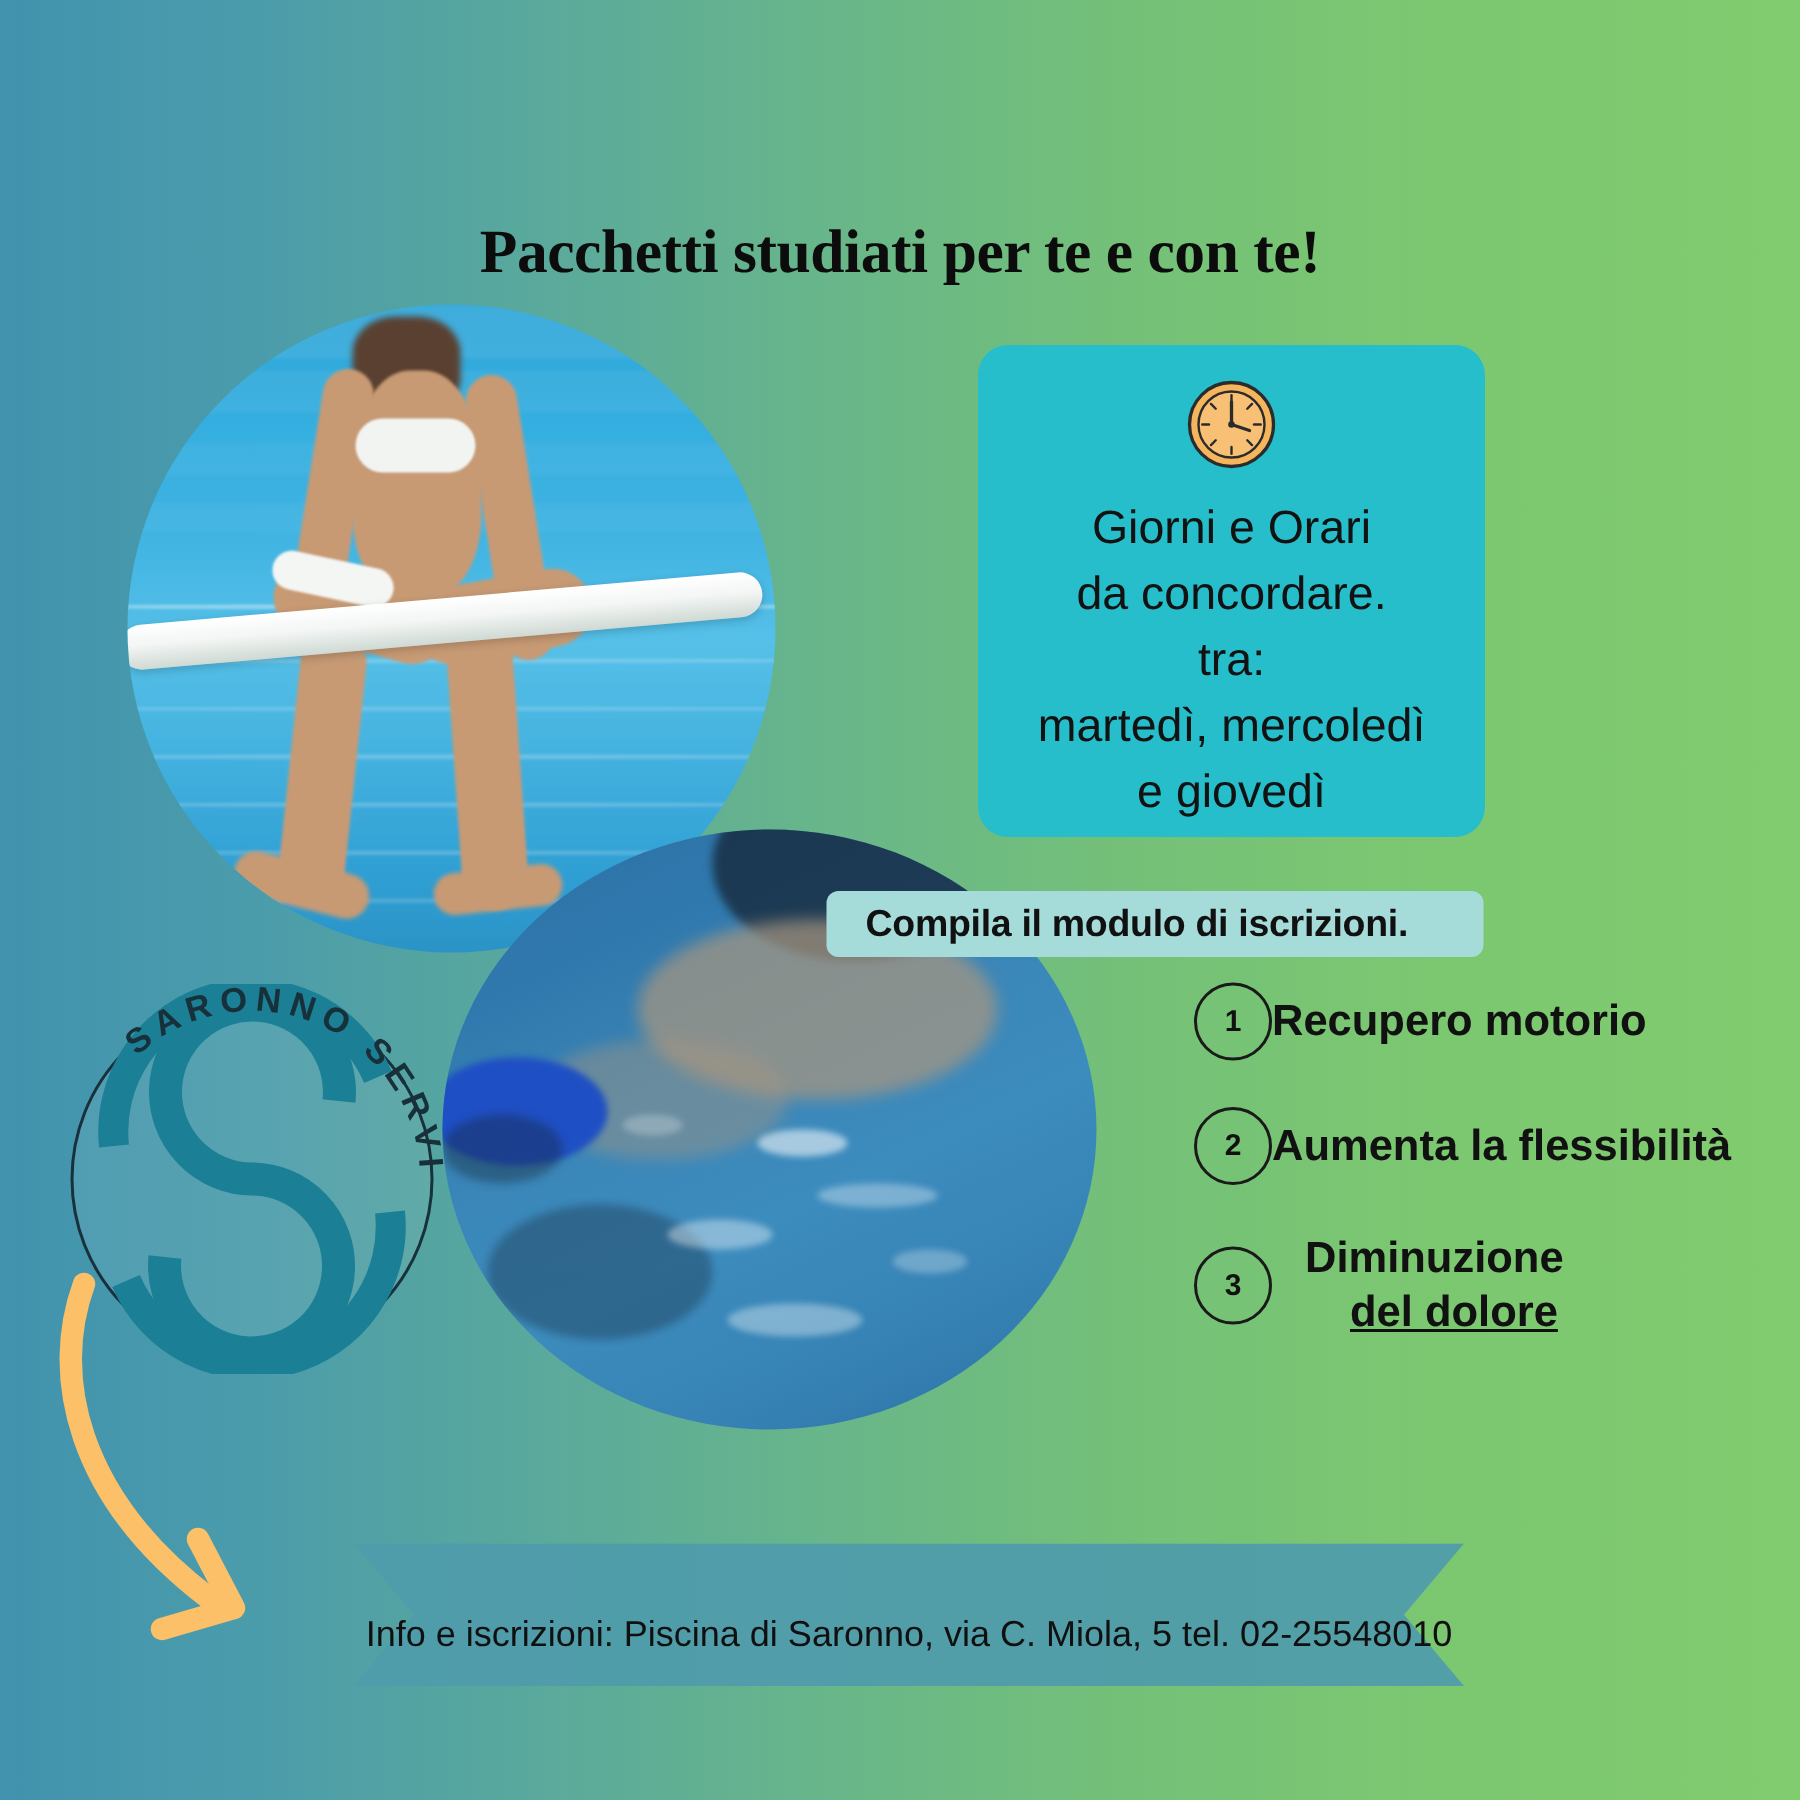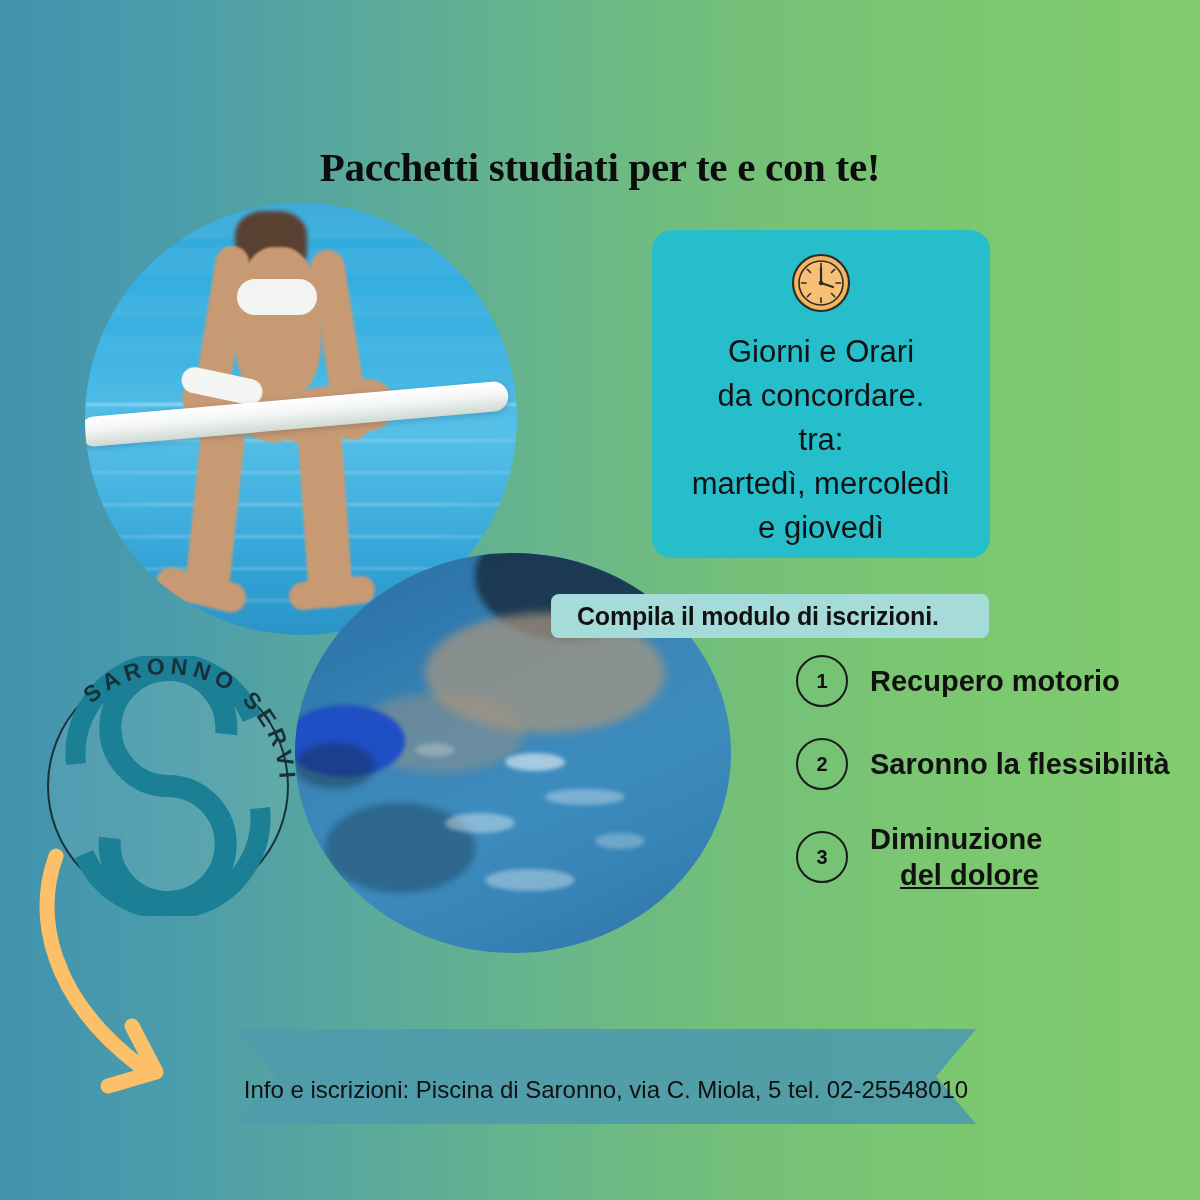"Recupero motorio" .benefit-label { margin-left: 22px -> none }
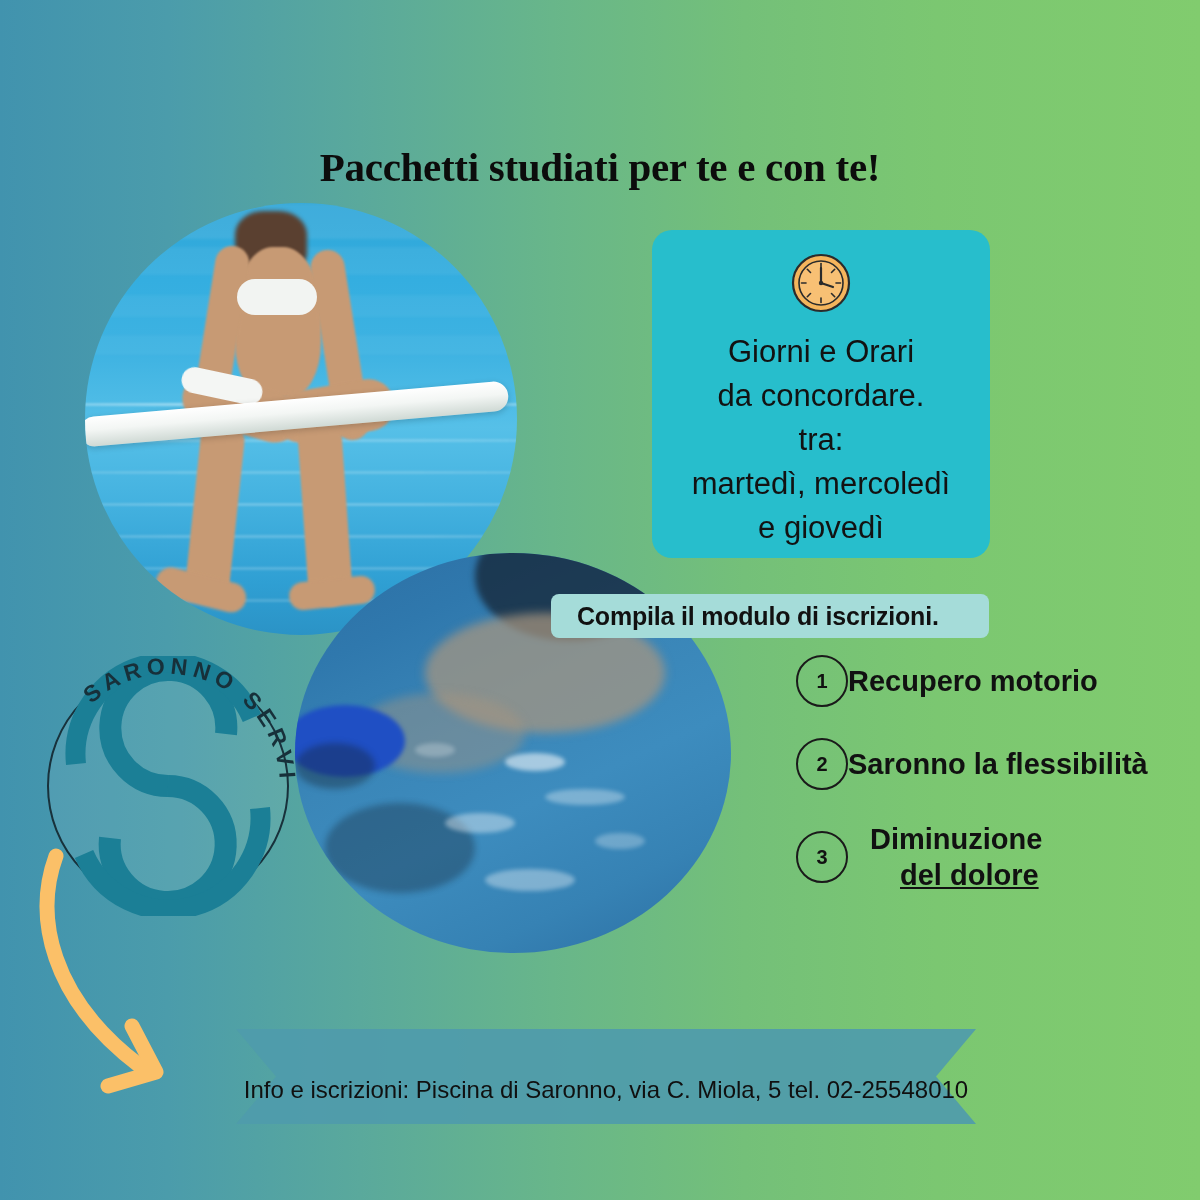"Saronno la flessibilità" div.benefit-label { text: Saronno -> Aumenta }
